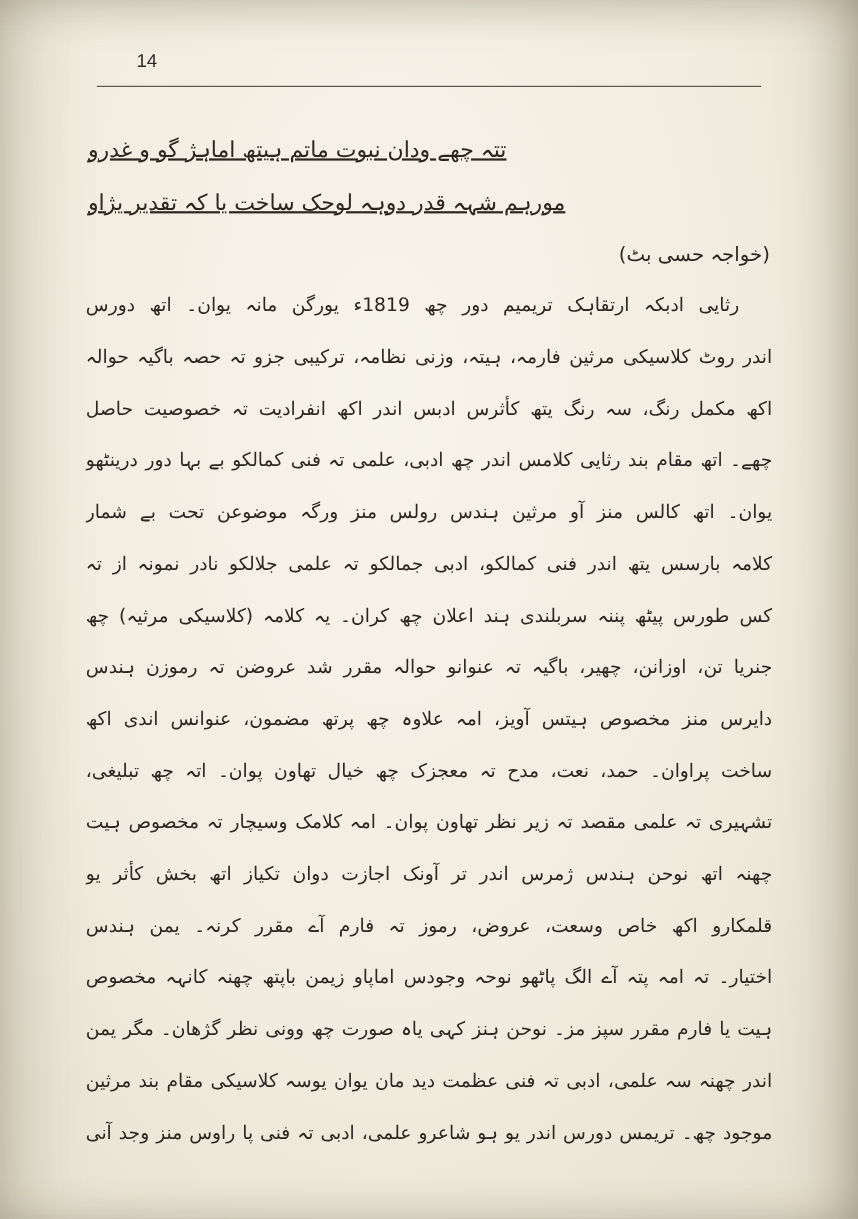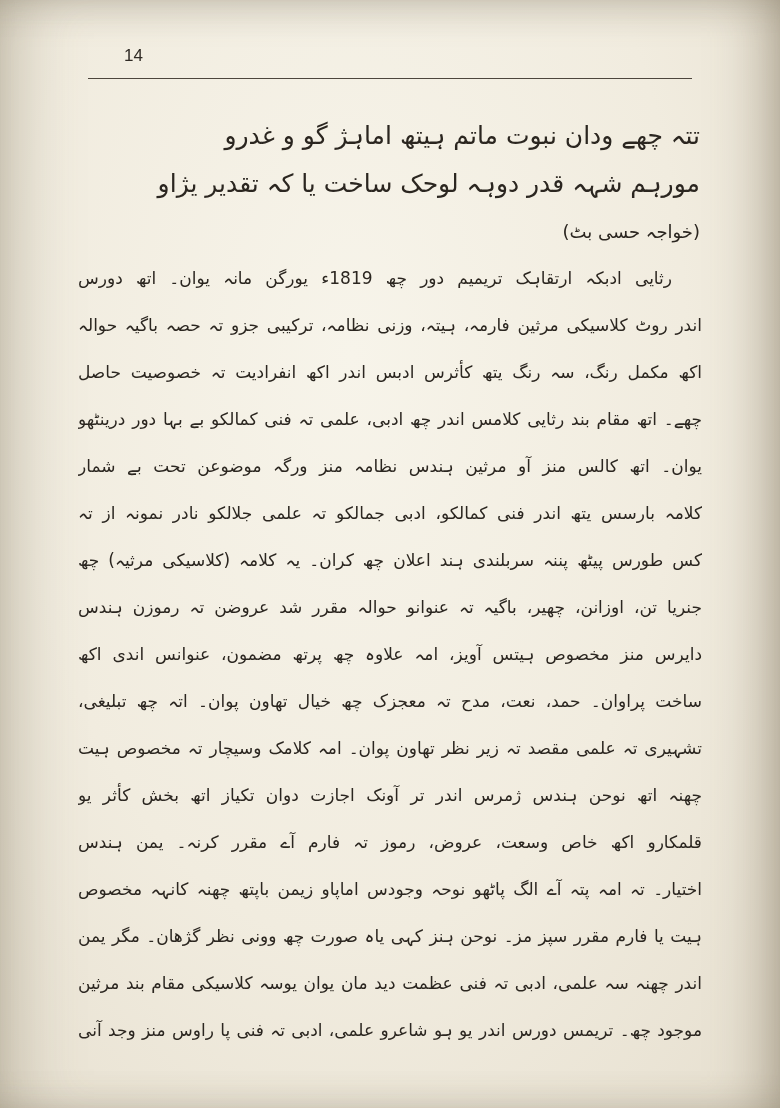"تتہ چھے ودان نبوت ماتم" .verse .vline { font-size: 25px -> 20px; text-align: right -> left; text-decoration: none -> underline }
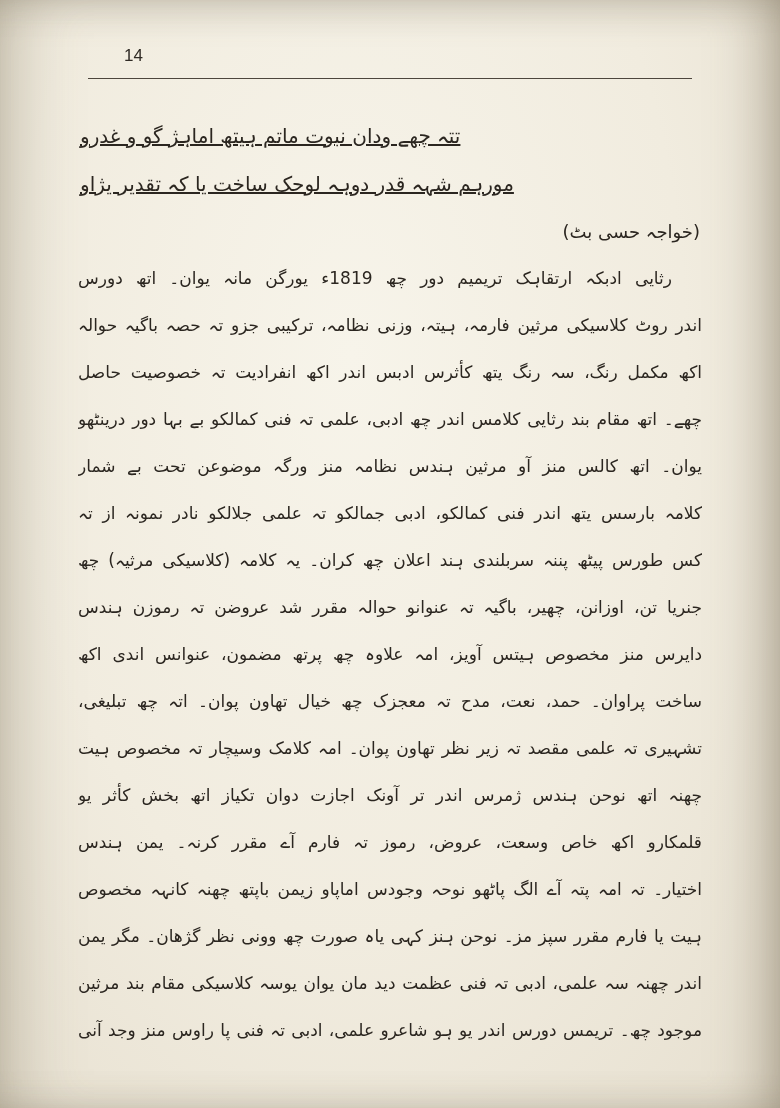"یوان۔ اتھ کالس منز آو" div.bline { text: نظامہ -> رولس }
